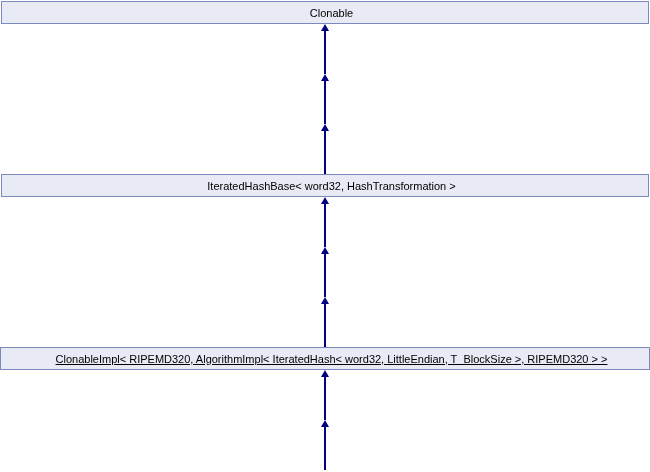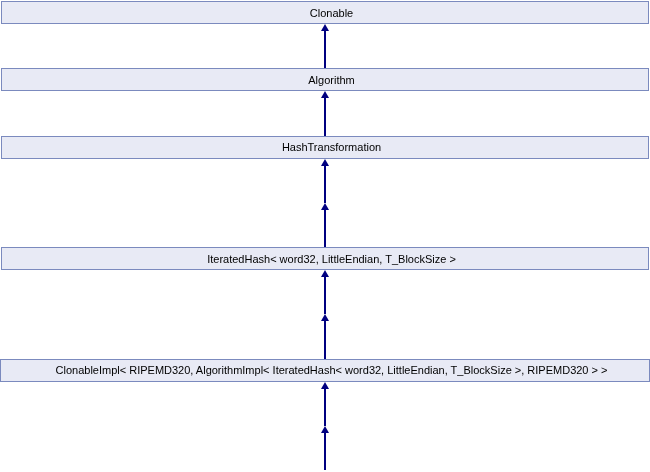"Algorithm" div.node { html: <div>Algorithm</div> -> none }
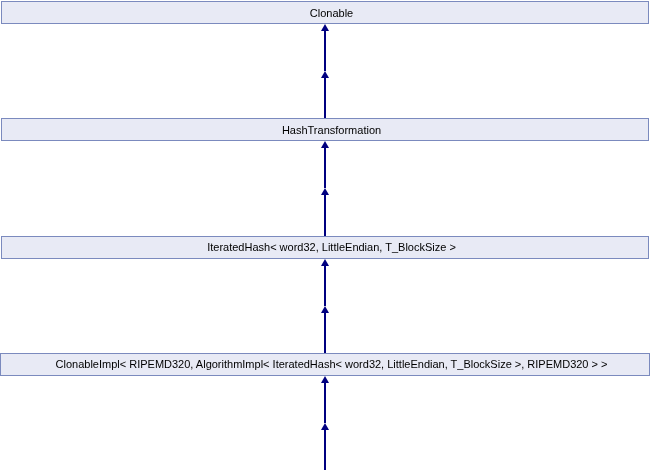"HashTransformation" div.node { html: <div>HashTransformation</div> -> none }
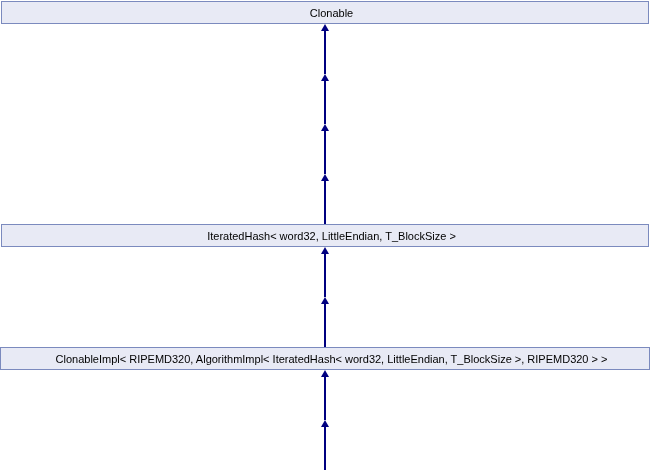"IteratedHashBase< word32," div.node { html: none -> <div>IteratedHashBase&lt; word32, HashTransformation &gt;</div> }
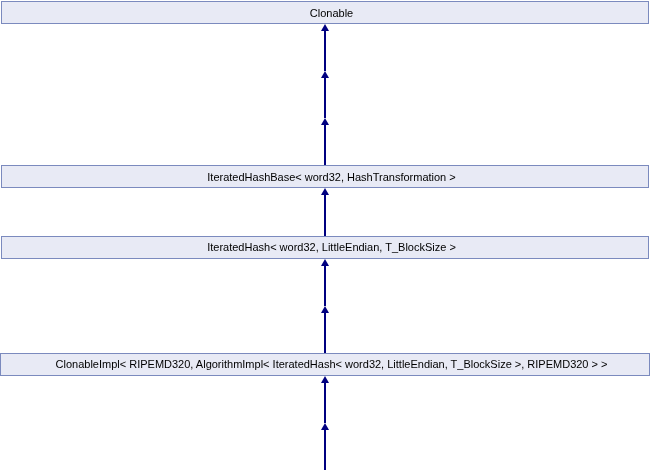"IteratedHash< word32, LittleEndian," div.node { html: <div>IteratedHash&lt; word32, LittleEndian, T_BlockSize &gt;</div> -> none }
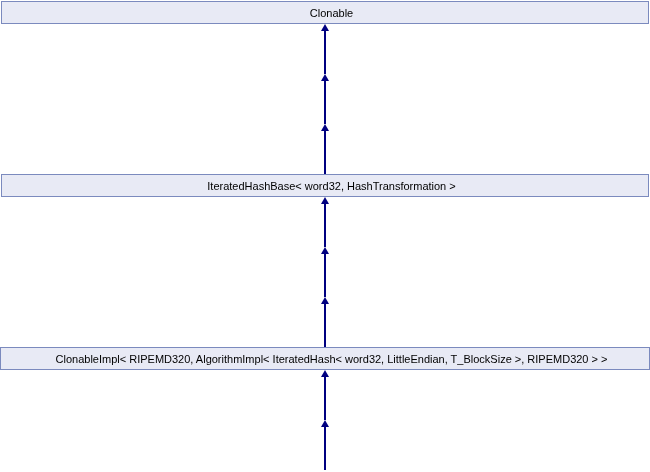"ClonableImpl< RIPEMD320, AlgorithmImpl<" .node.full { text-decoration: none -> underline }
